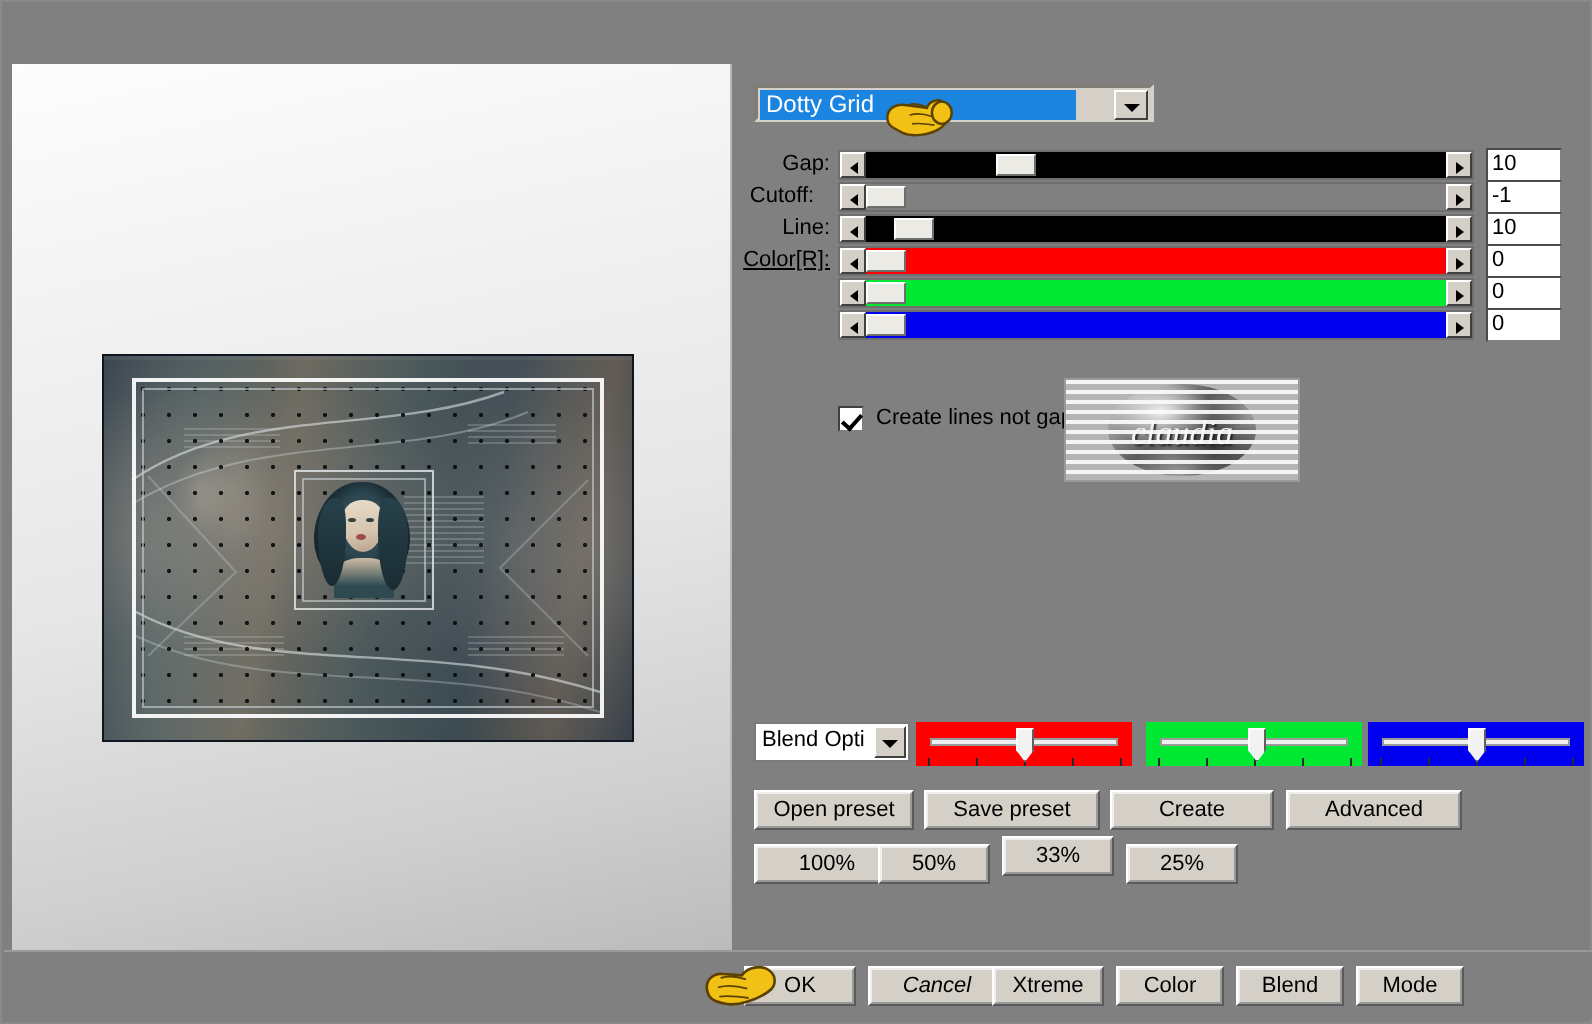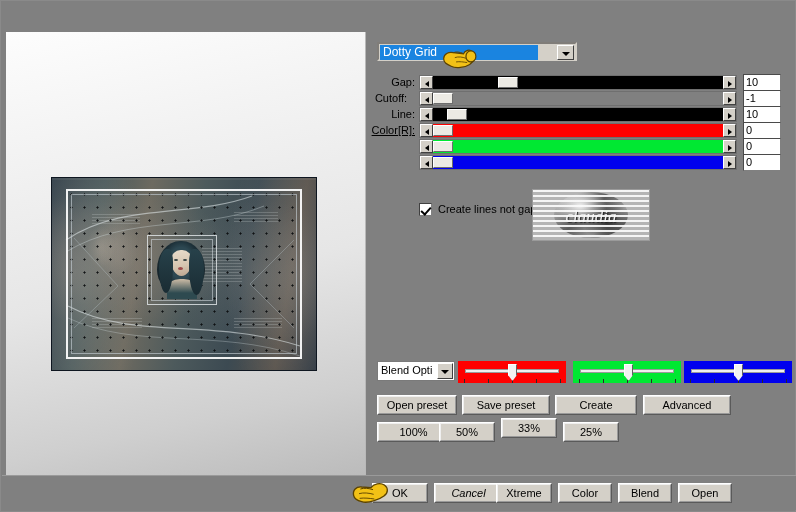"Open" div.btn { text: Open -> Mode }
